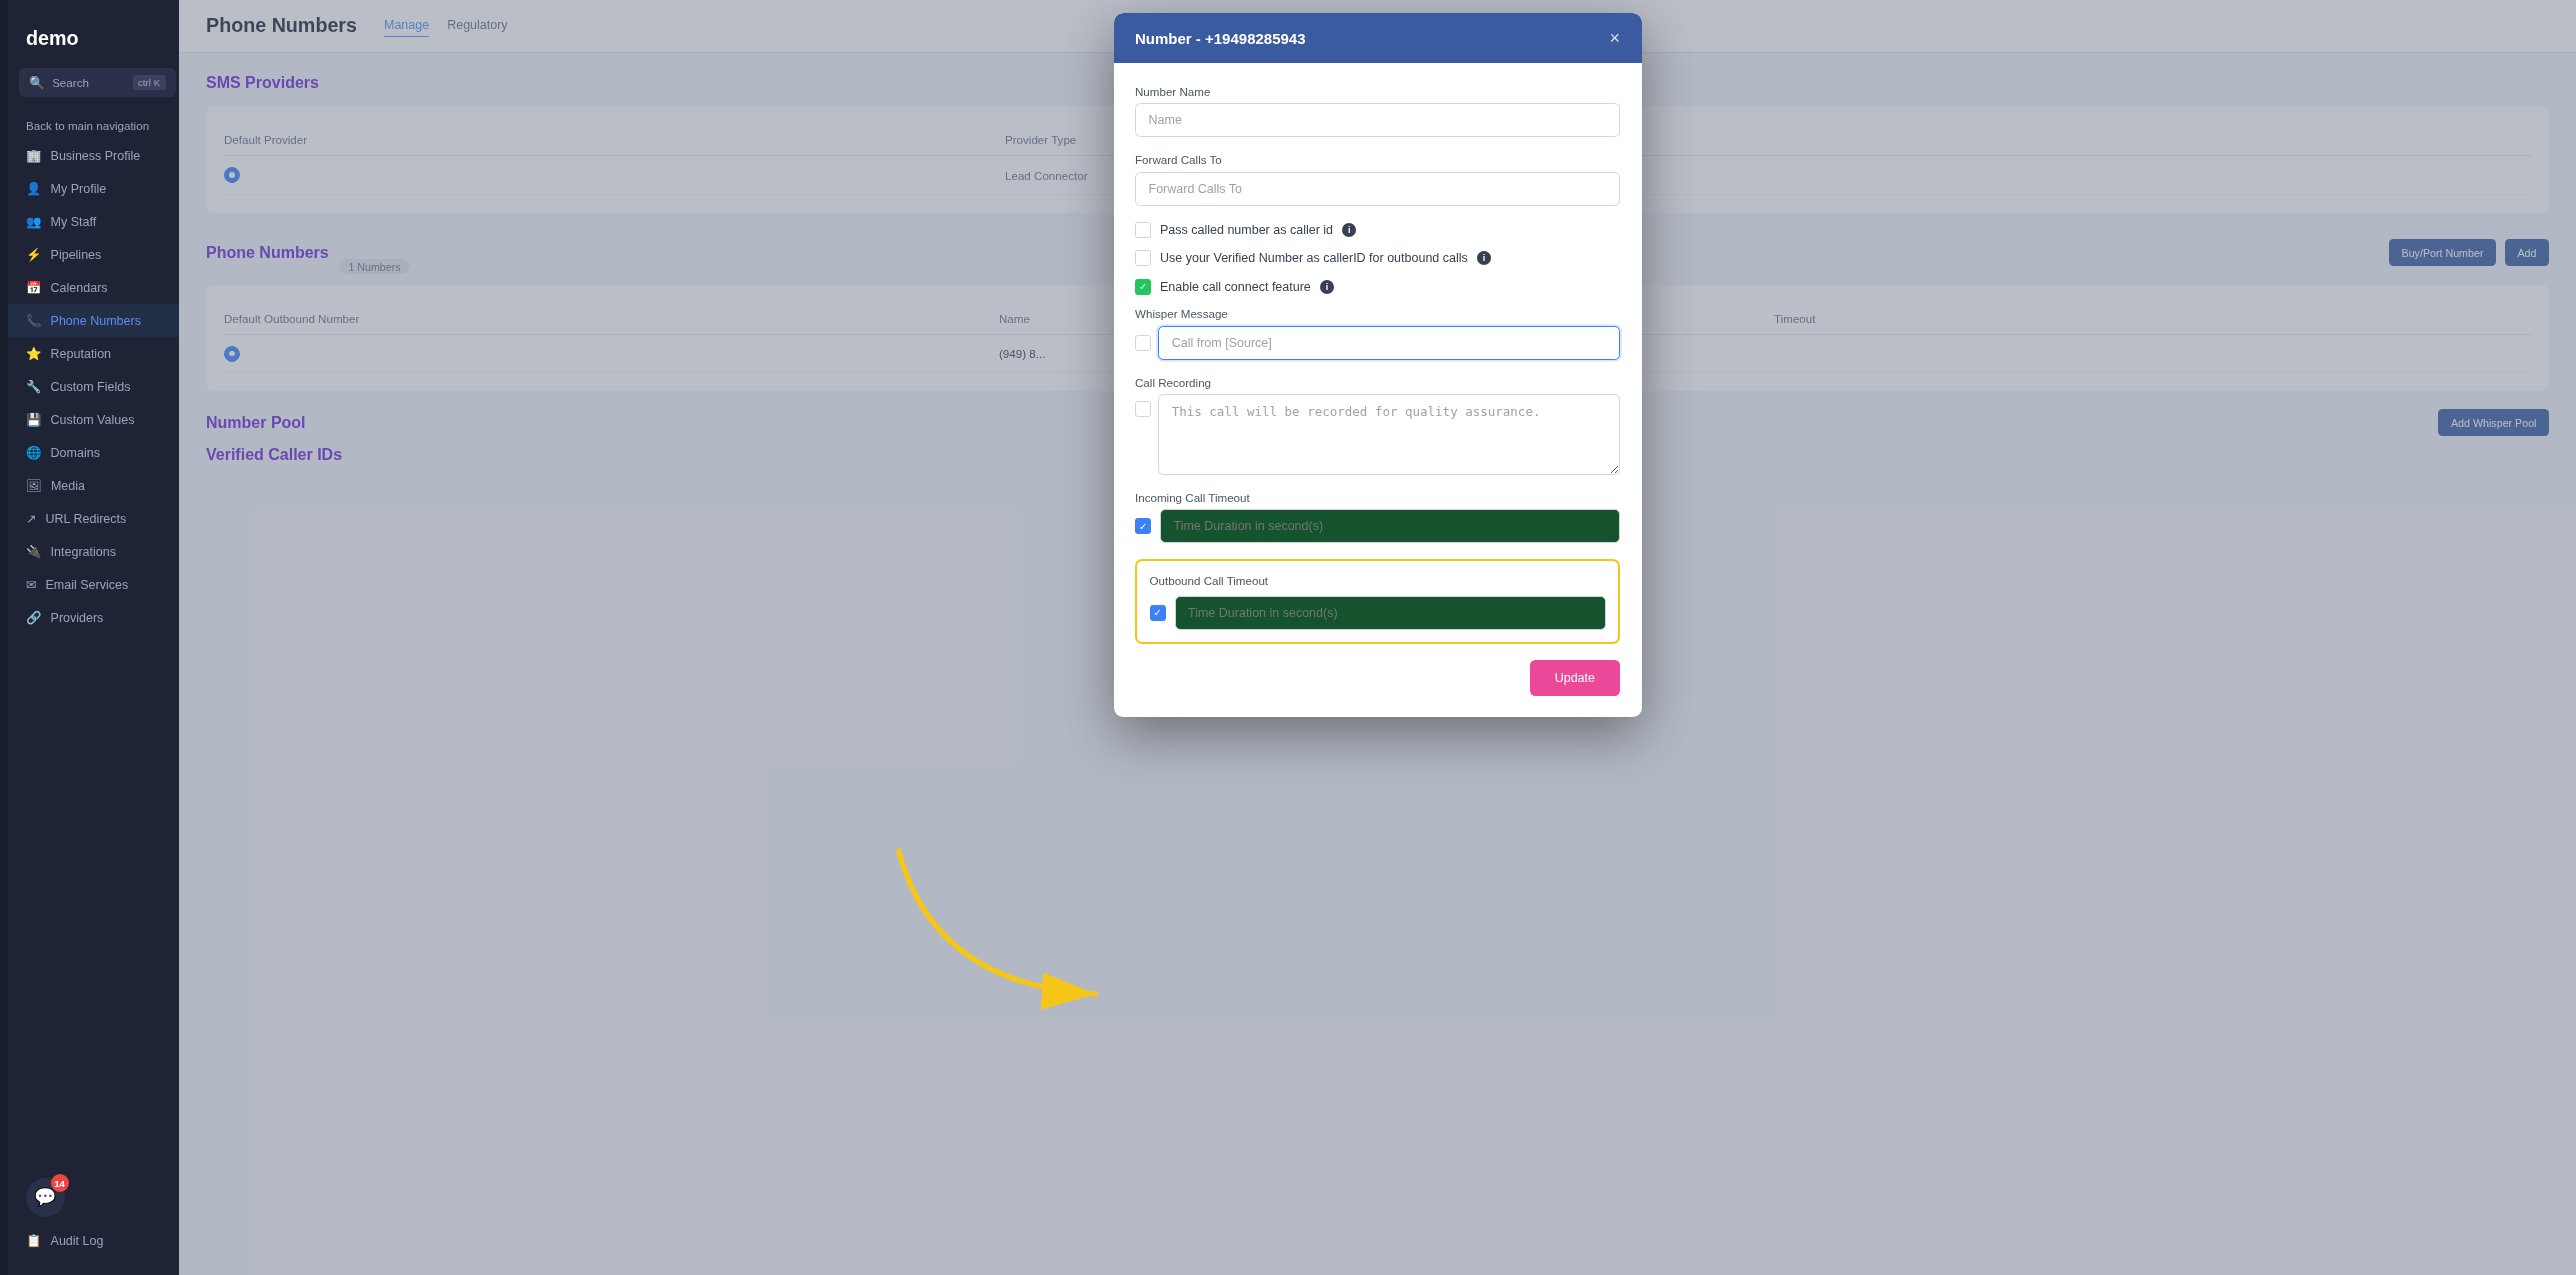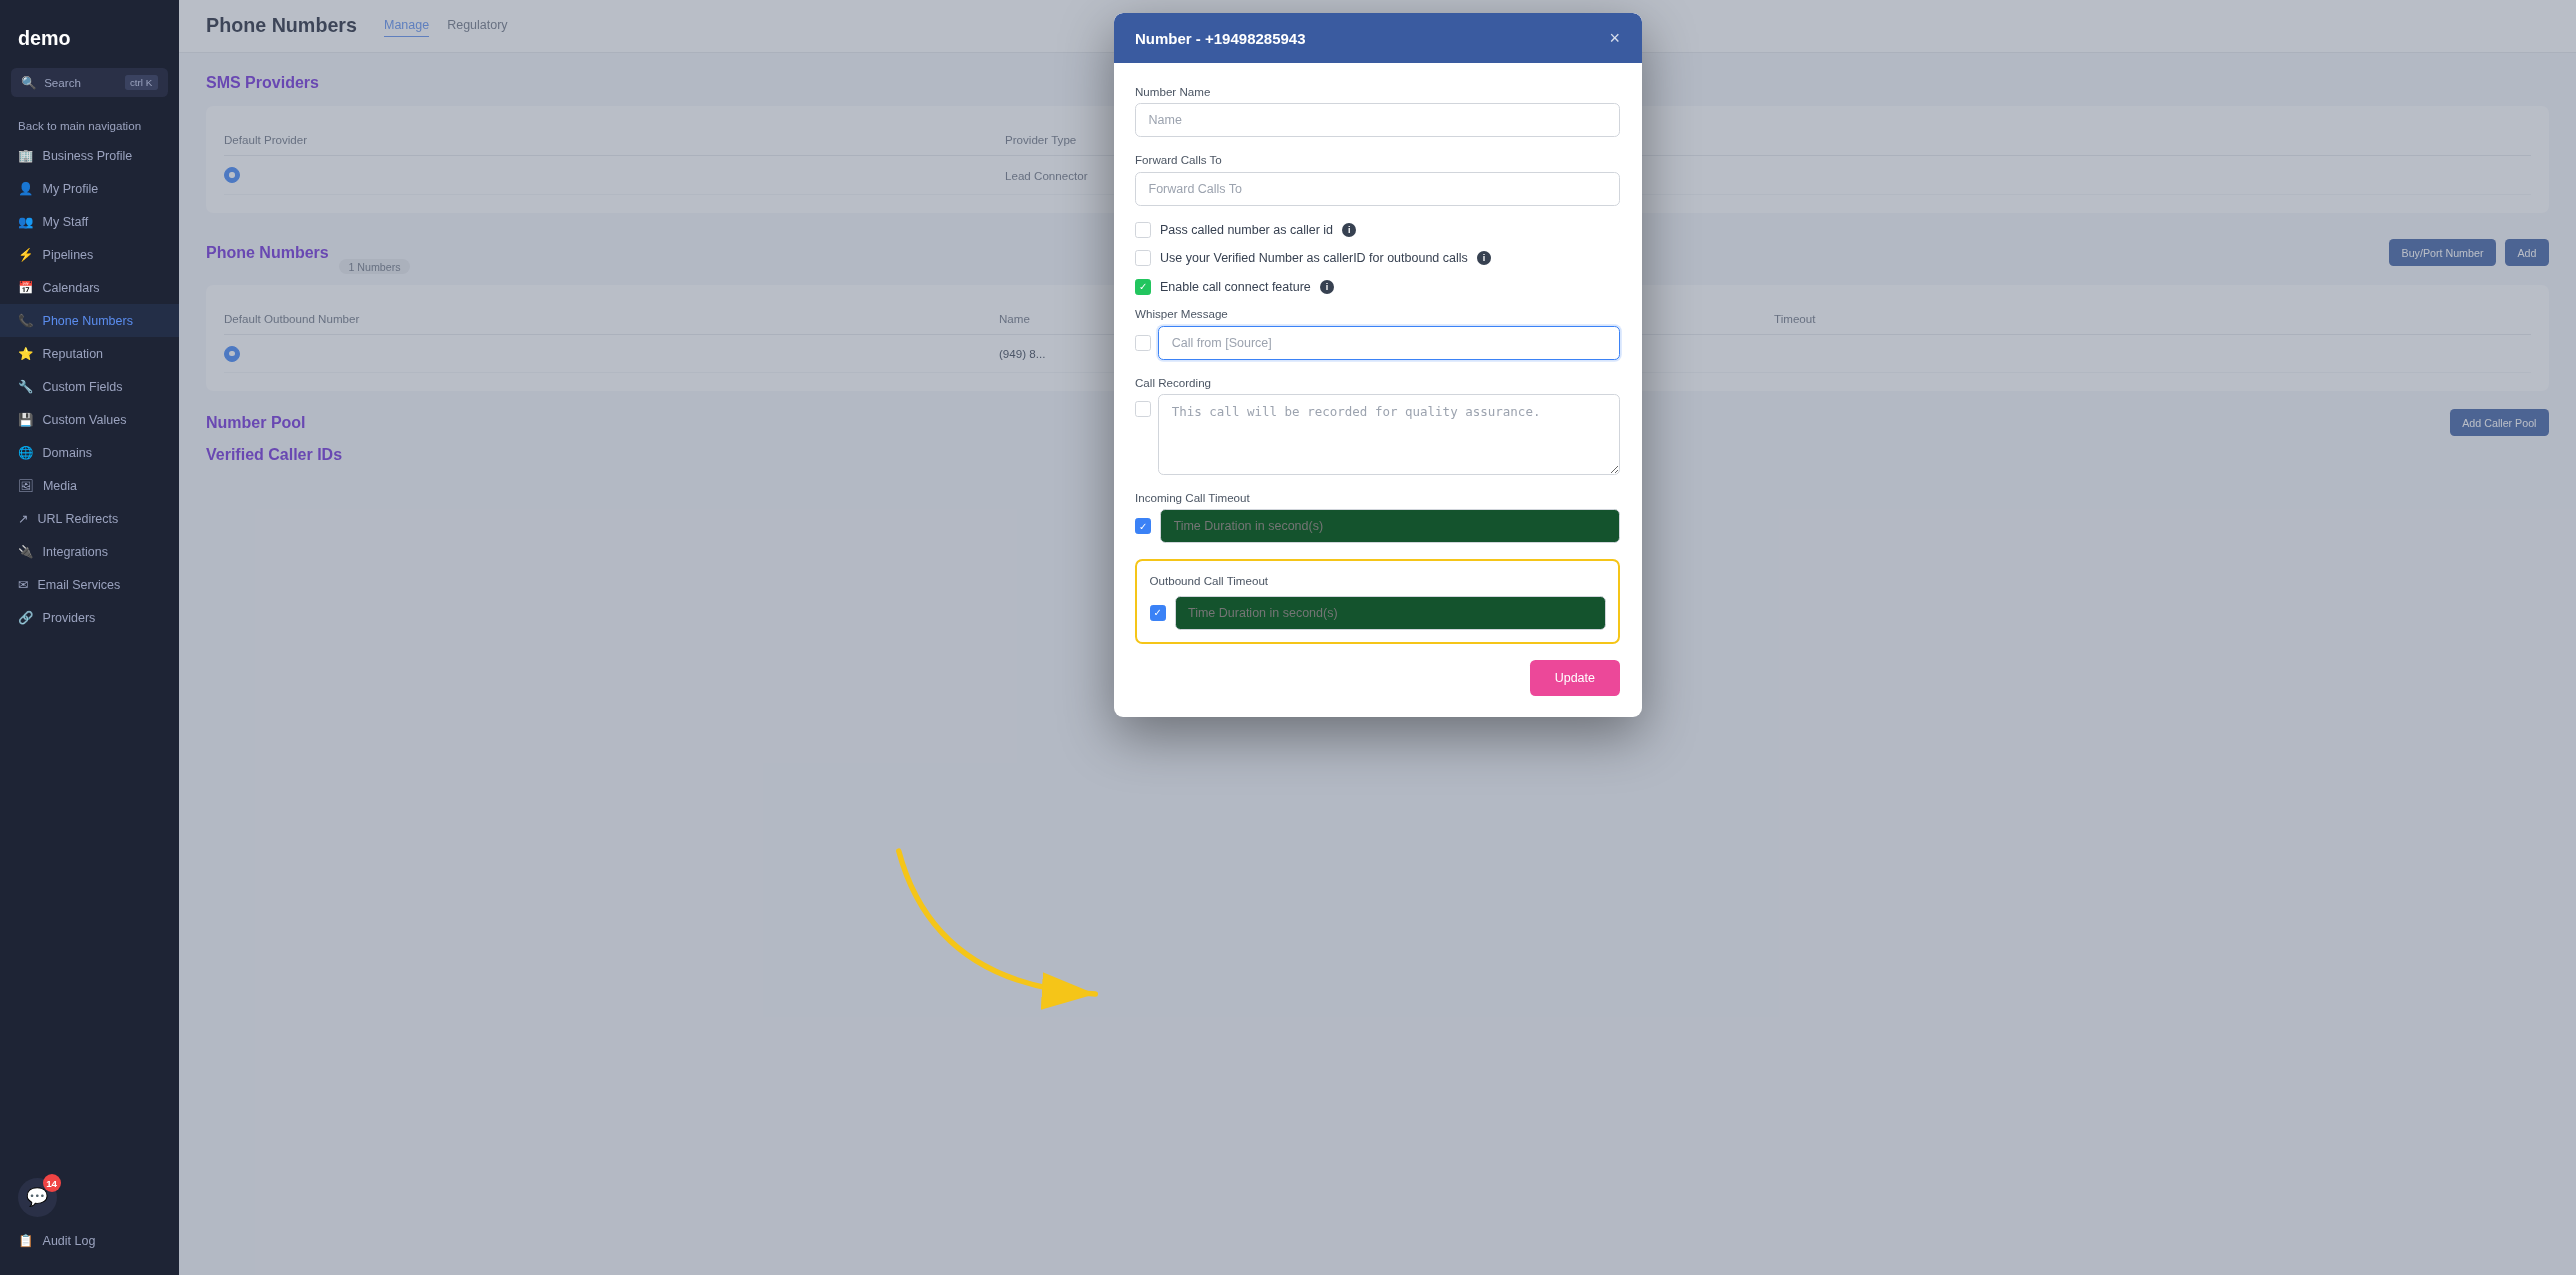"demo" .sidebar { left: 0 -> 8px }
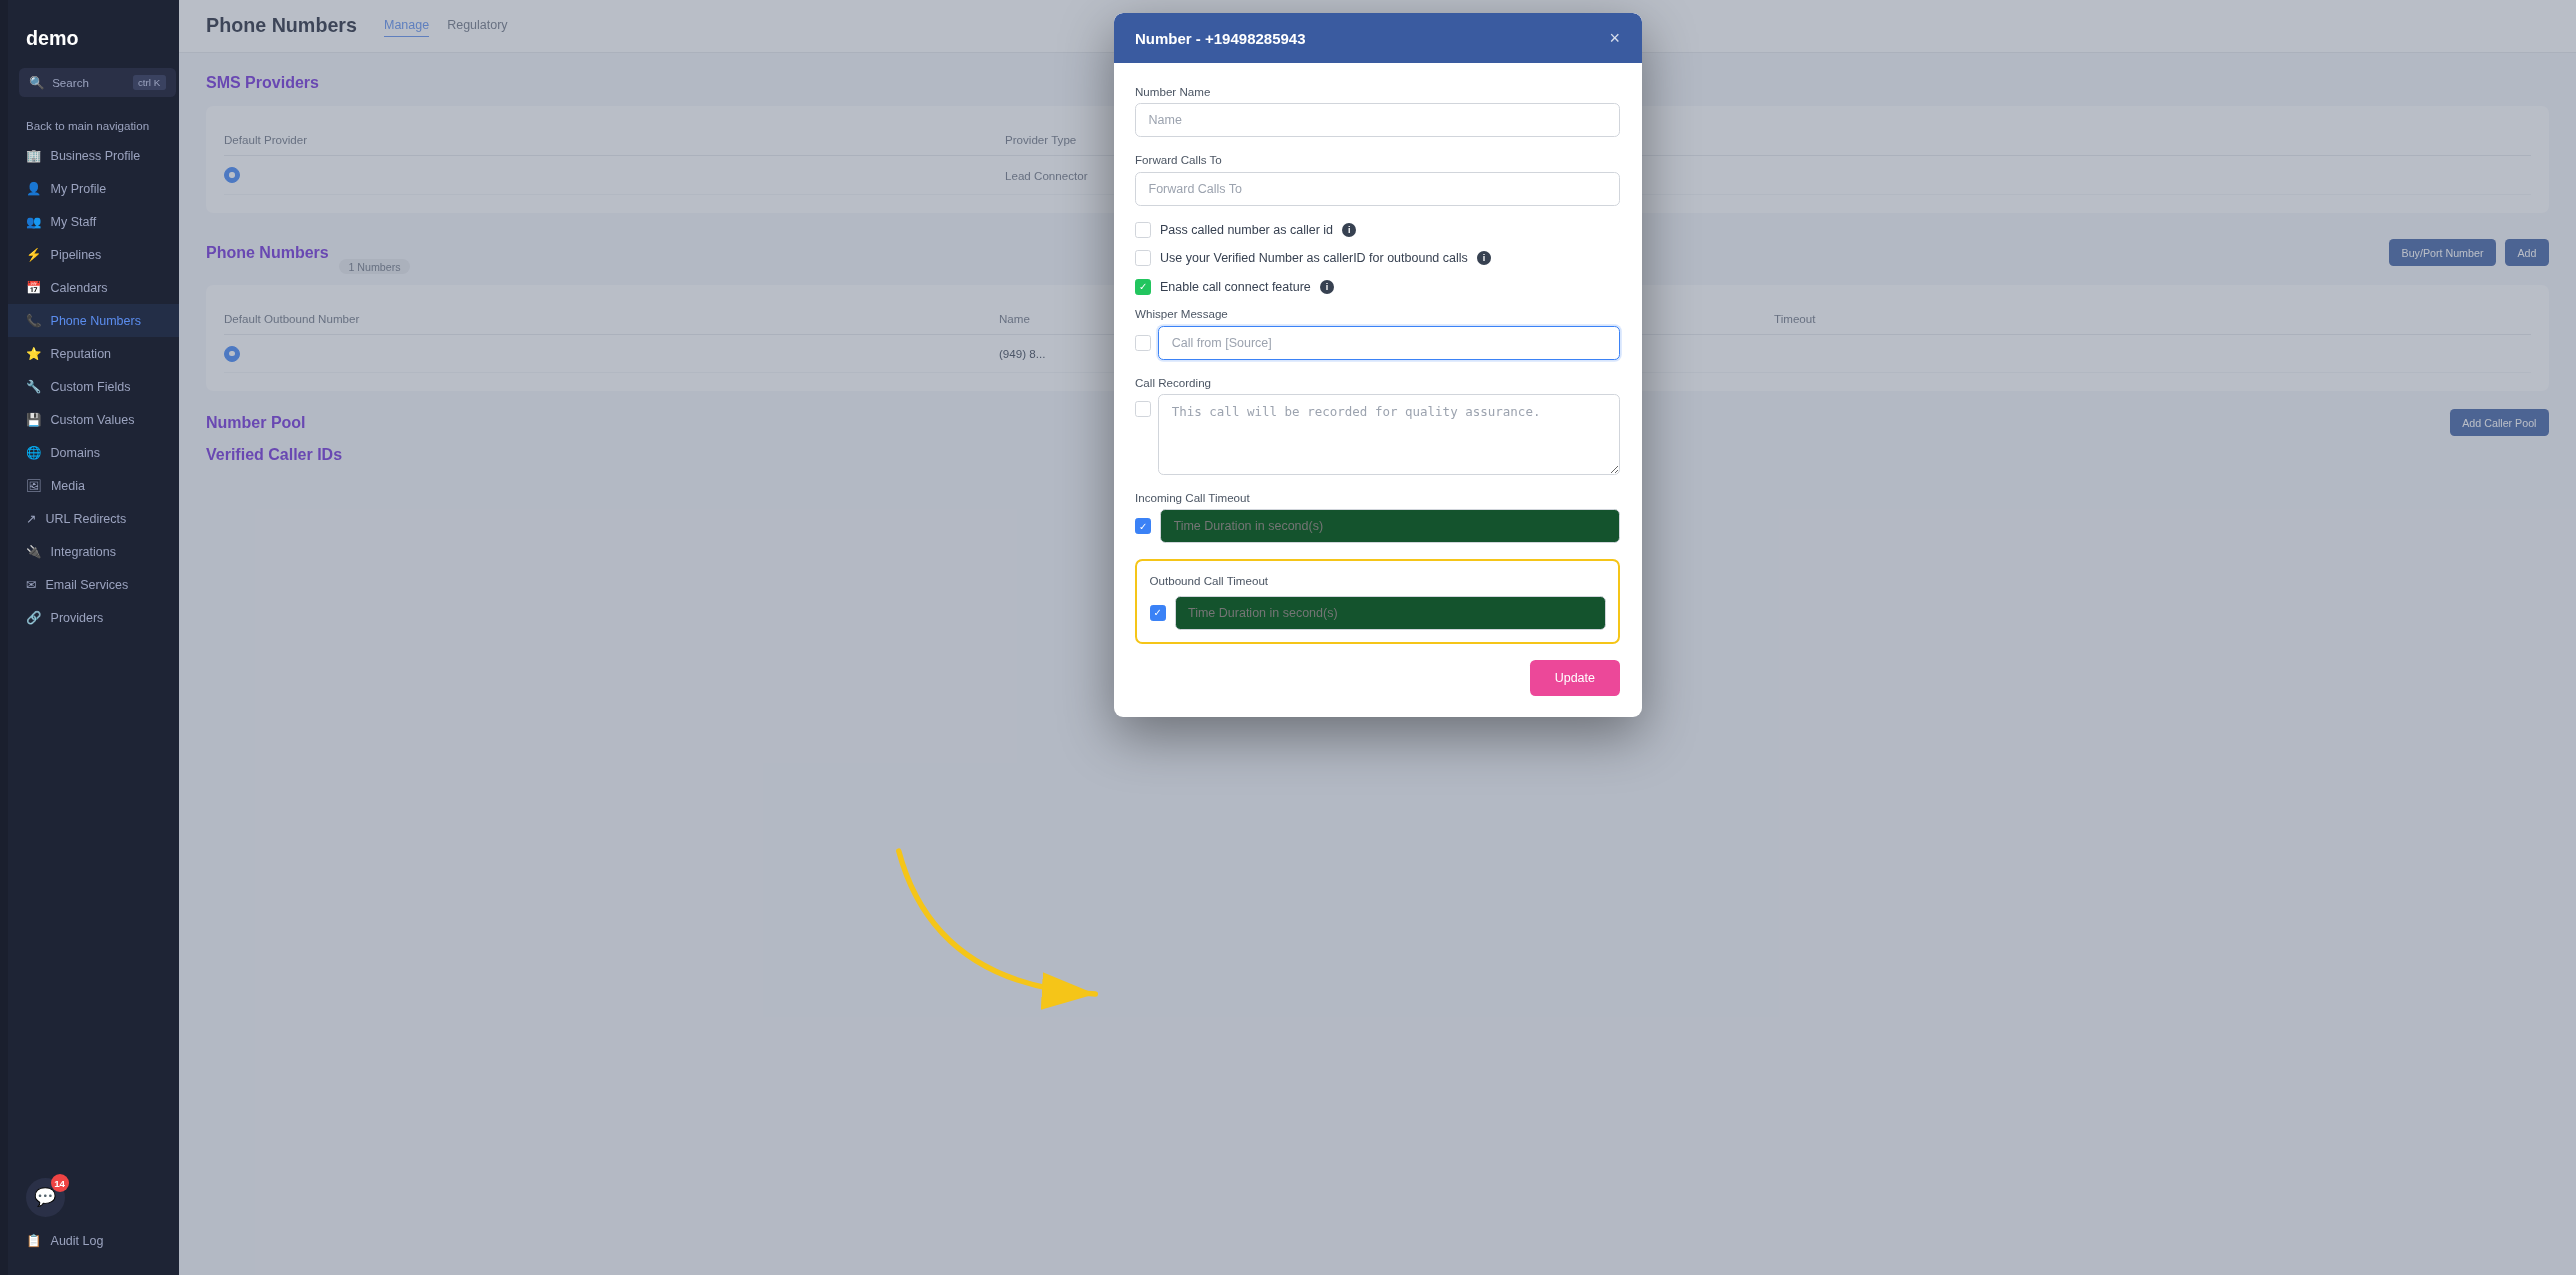"Add Caller Pool" button.right-btn { text: Caller -> Whisper }
